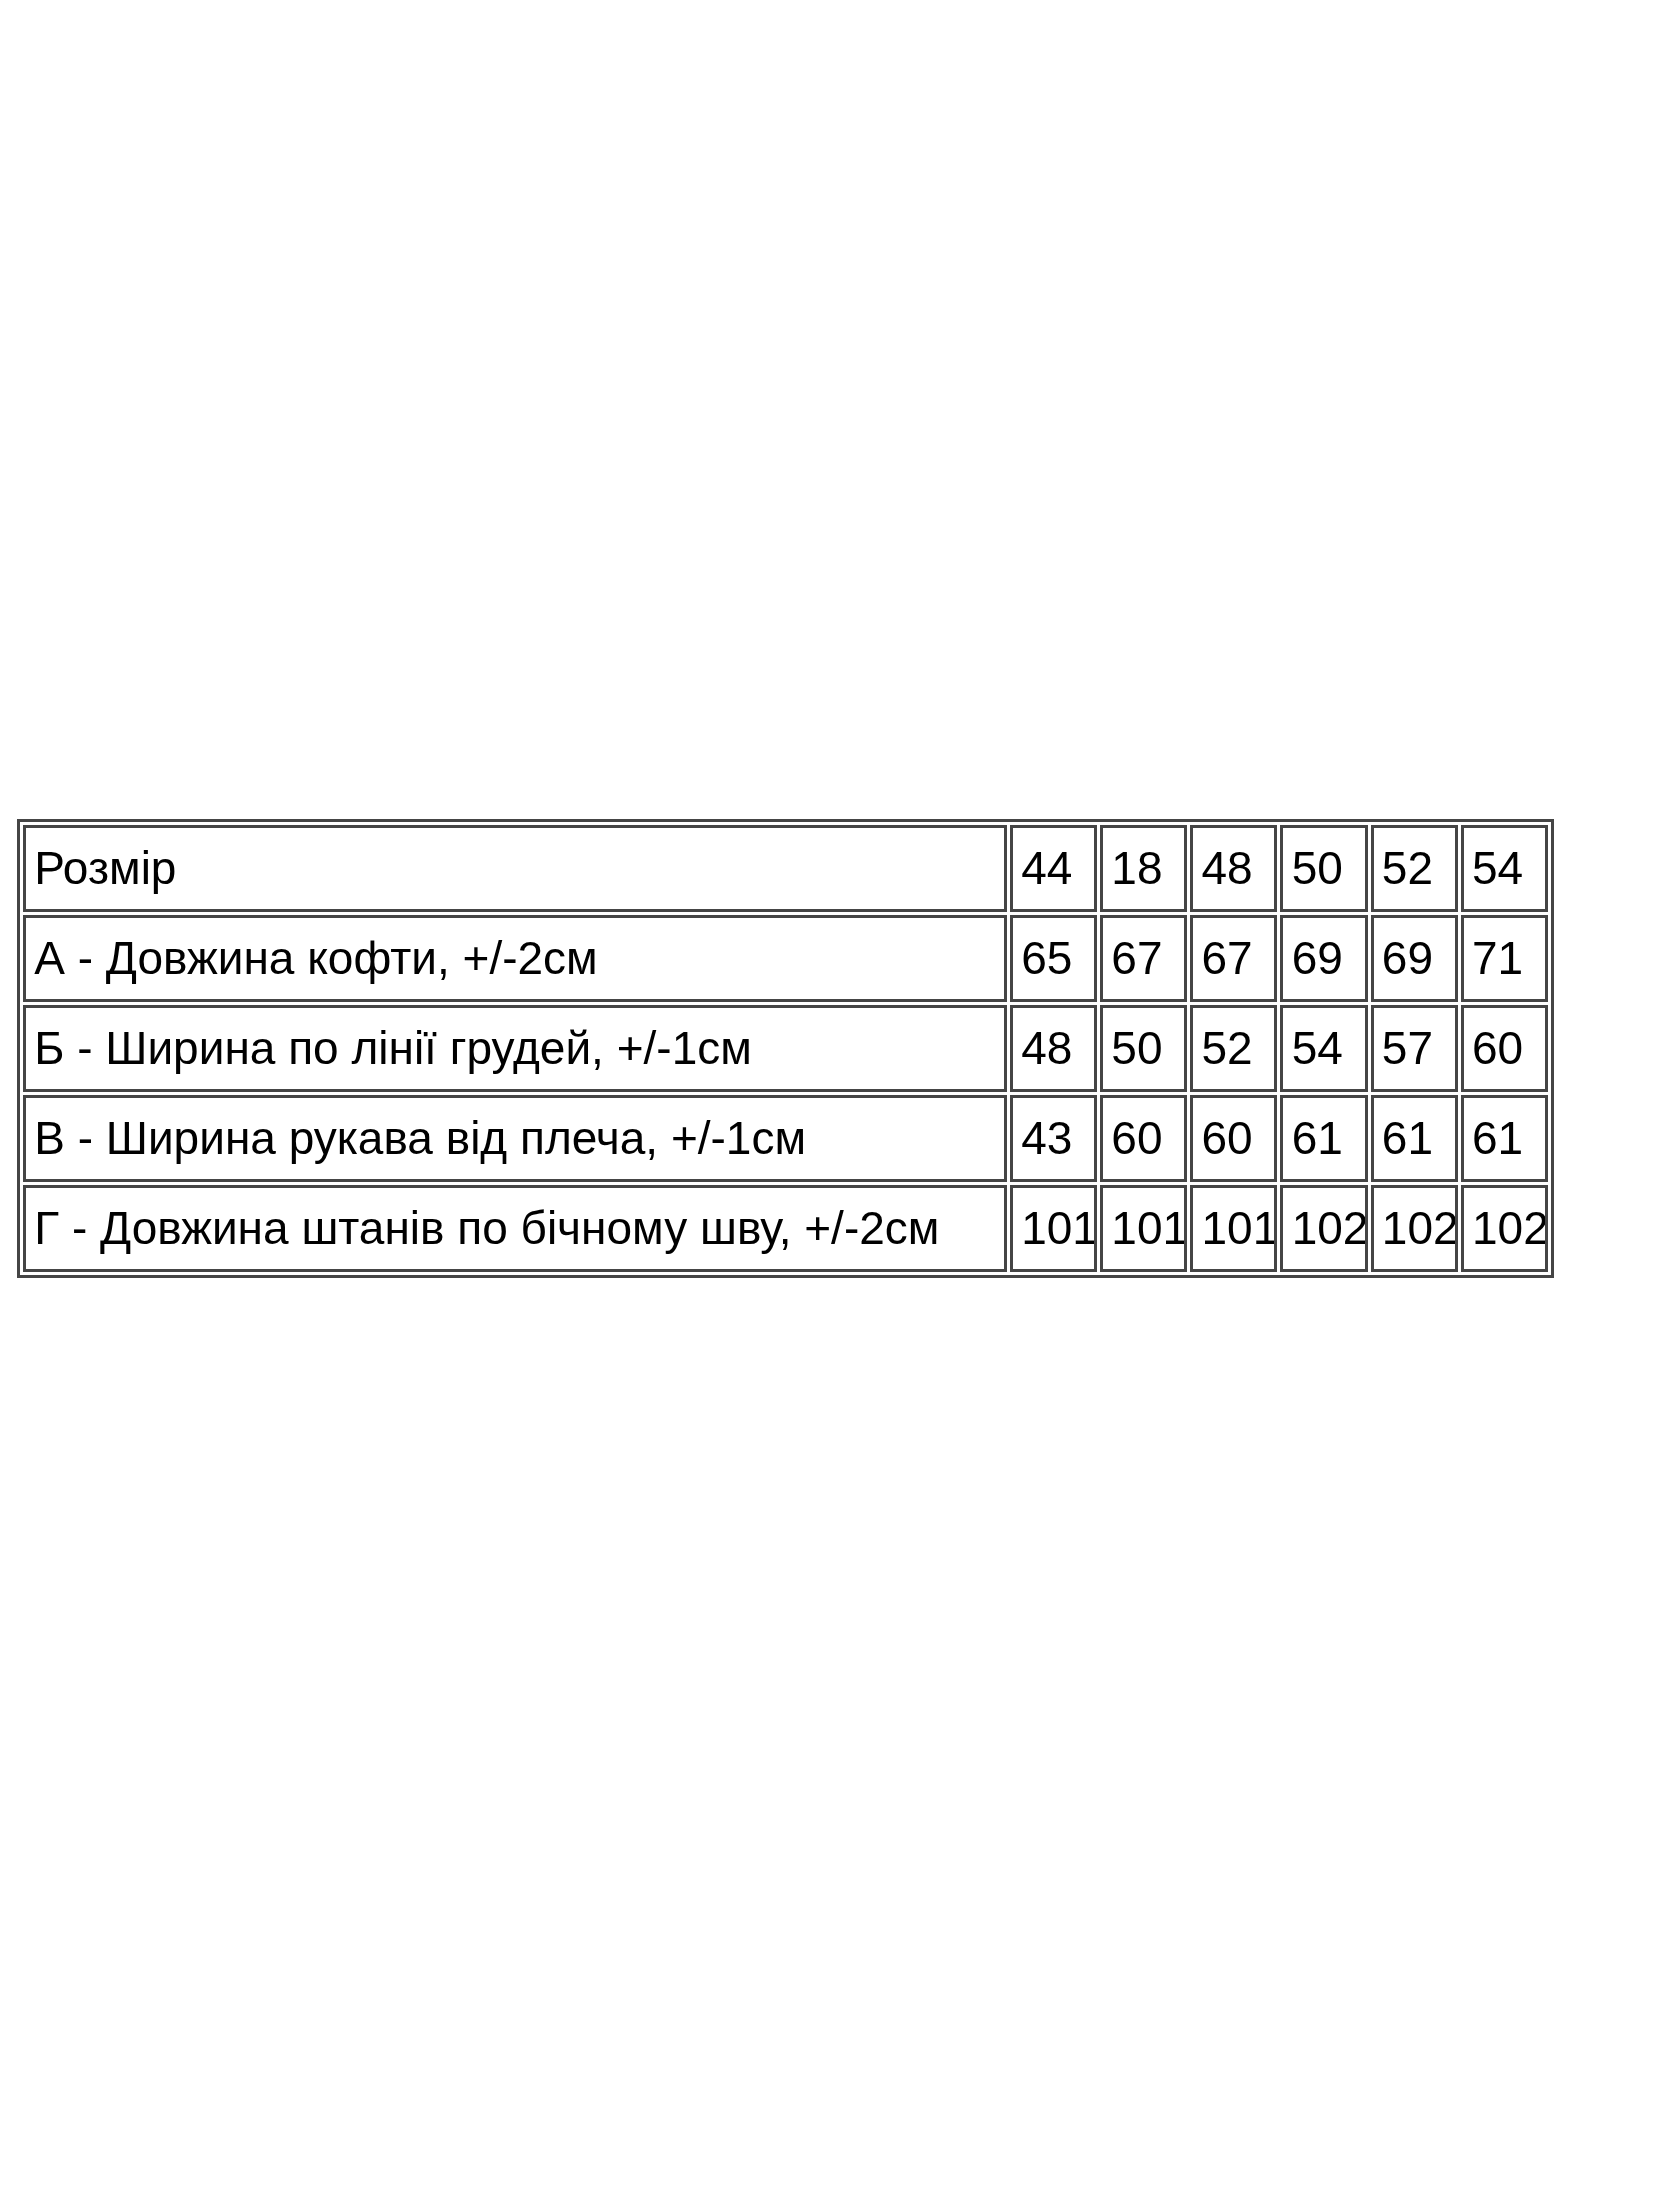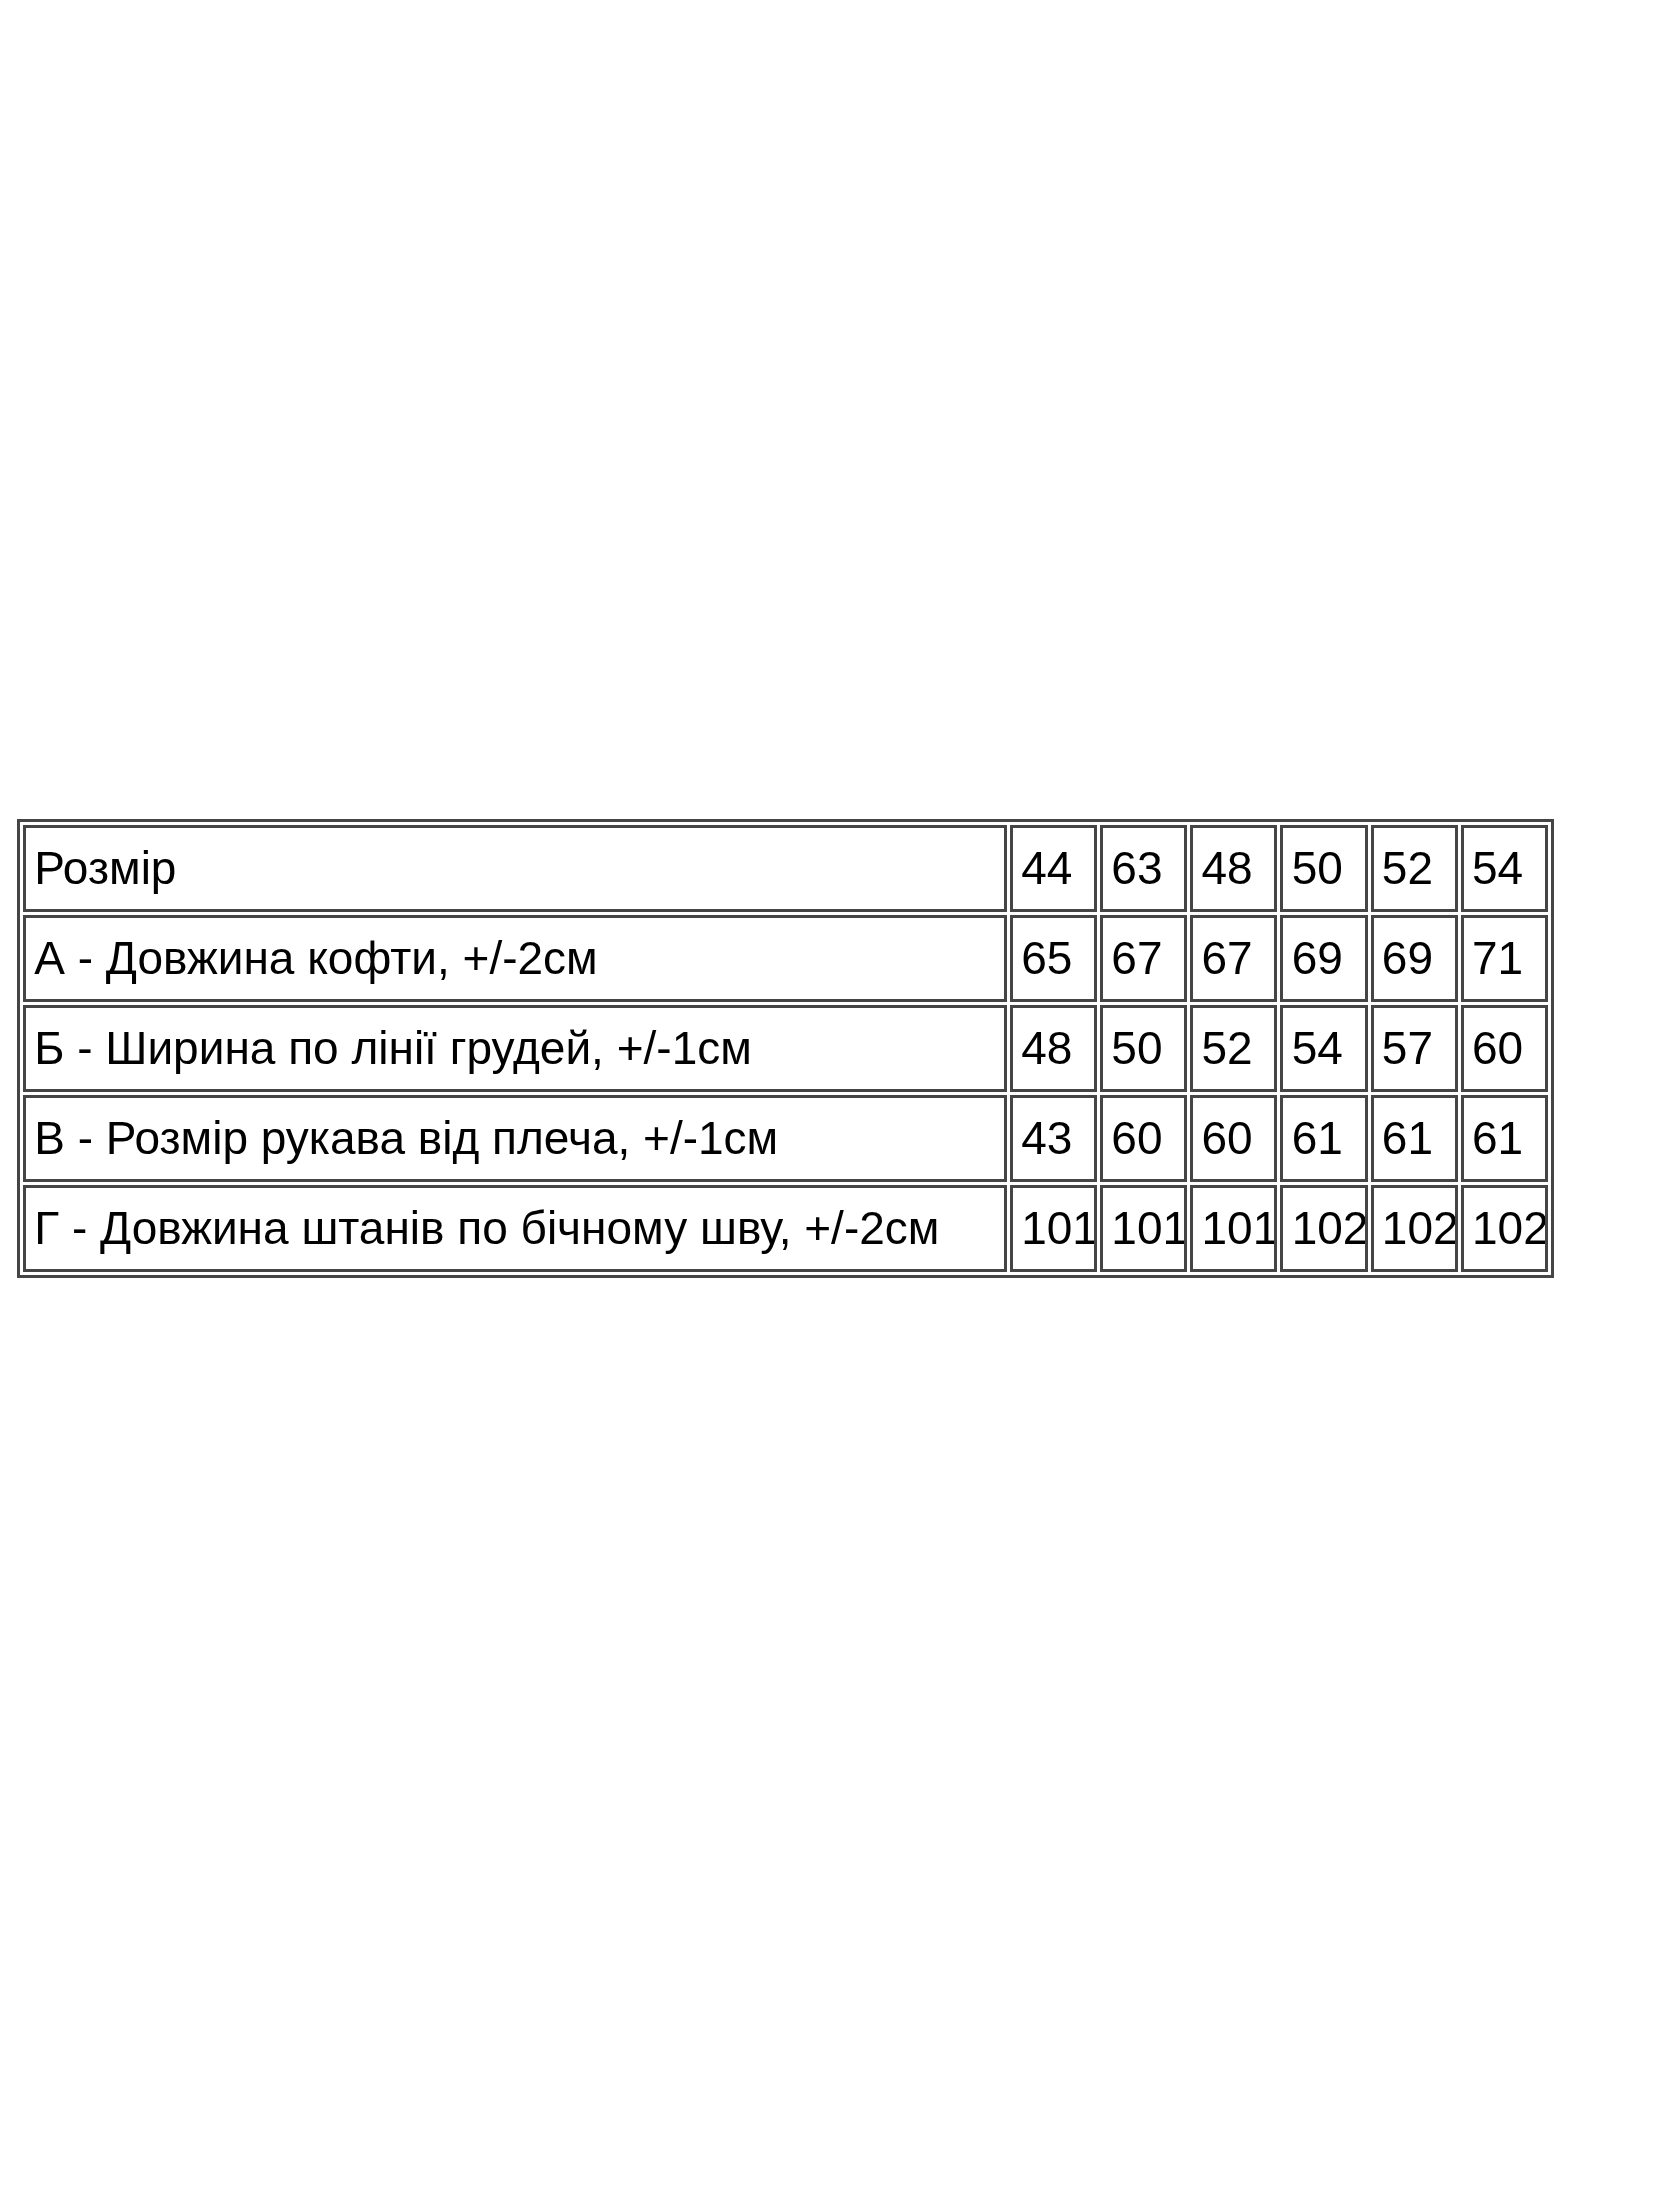"63" td { text: 63 -> 18 }
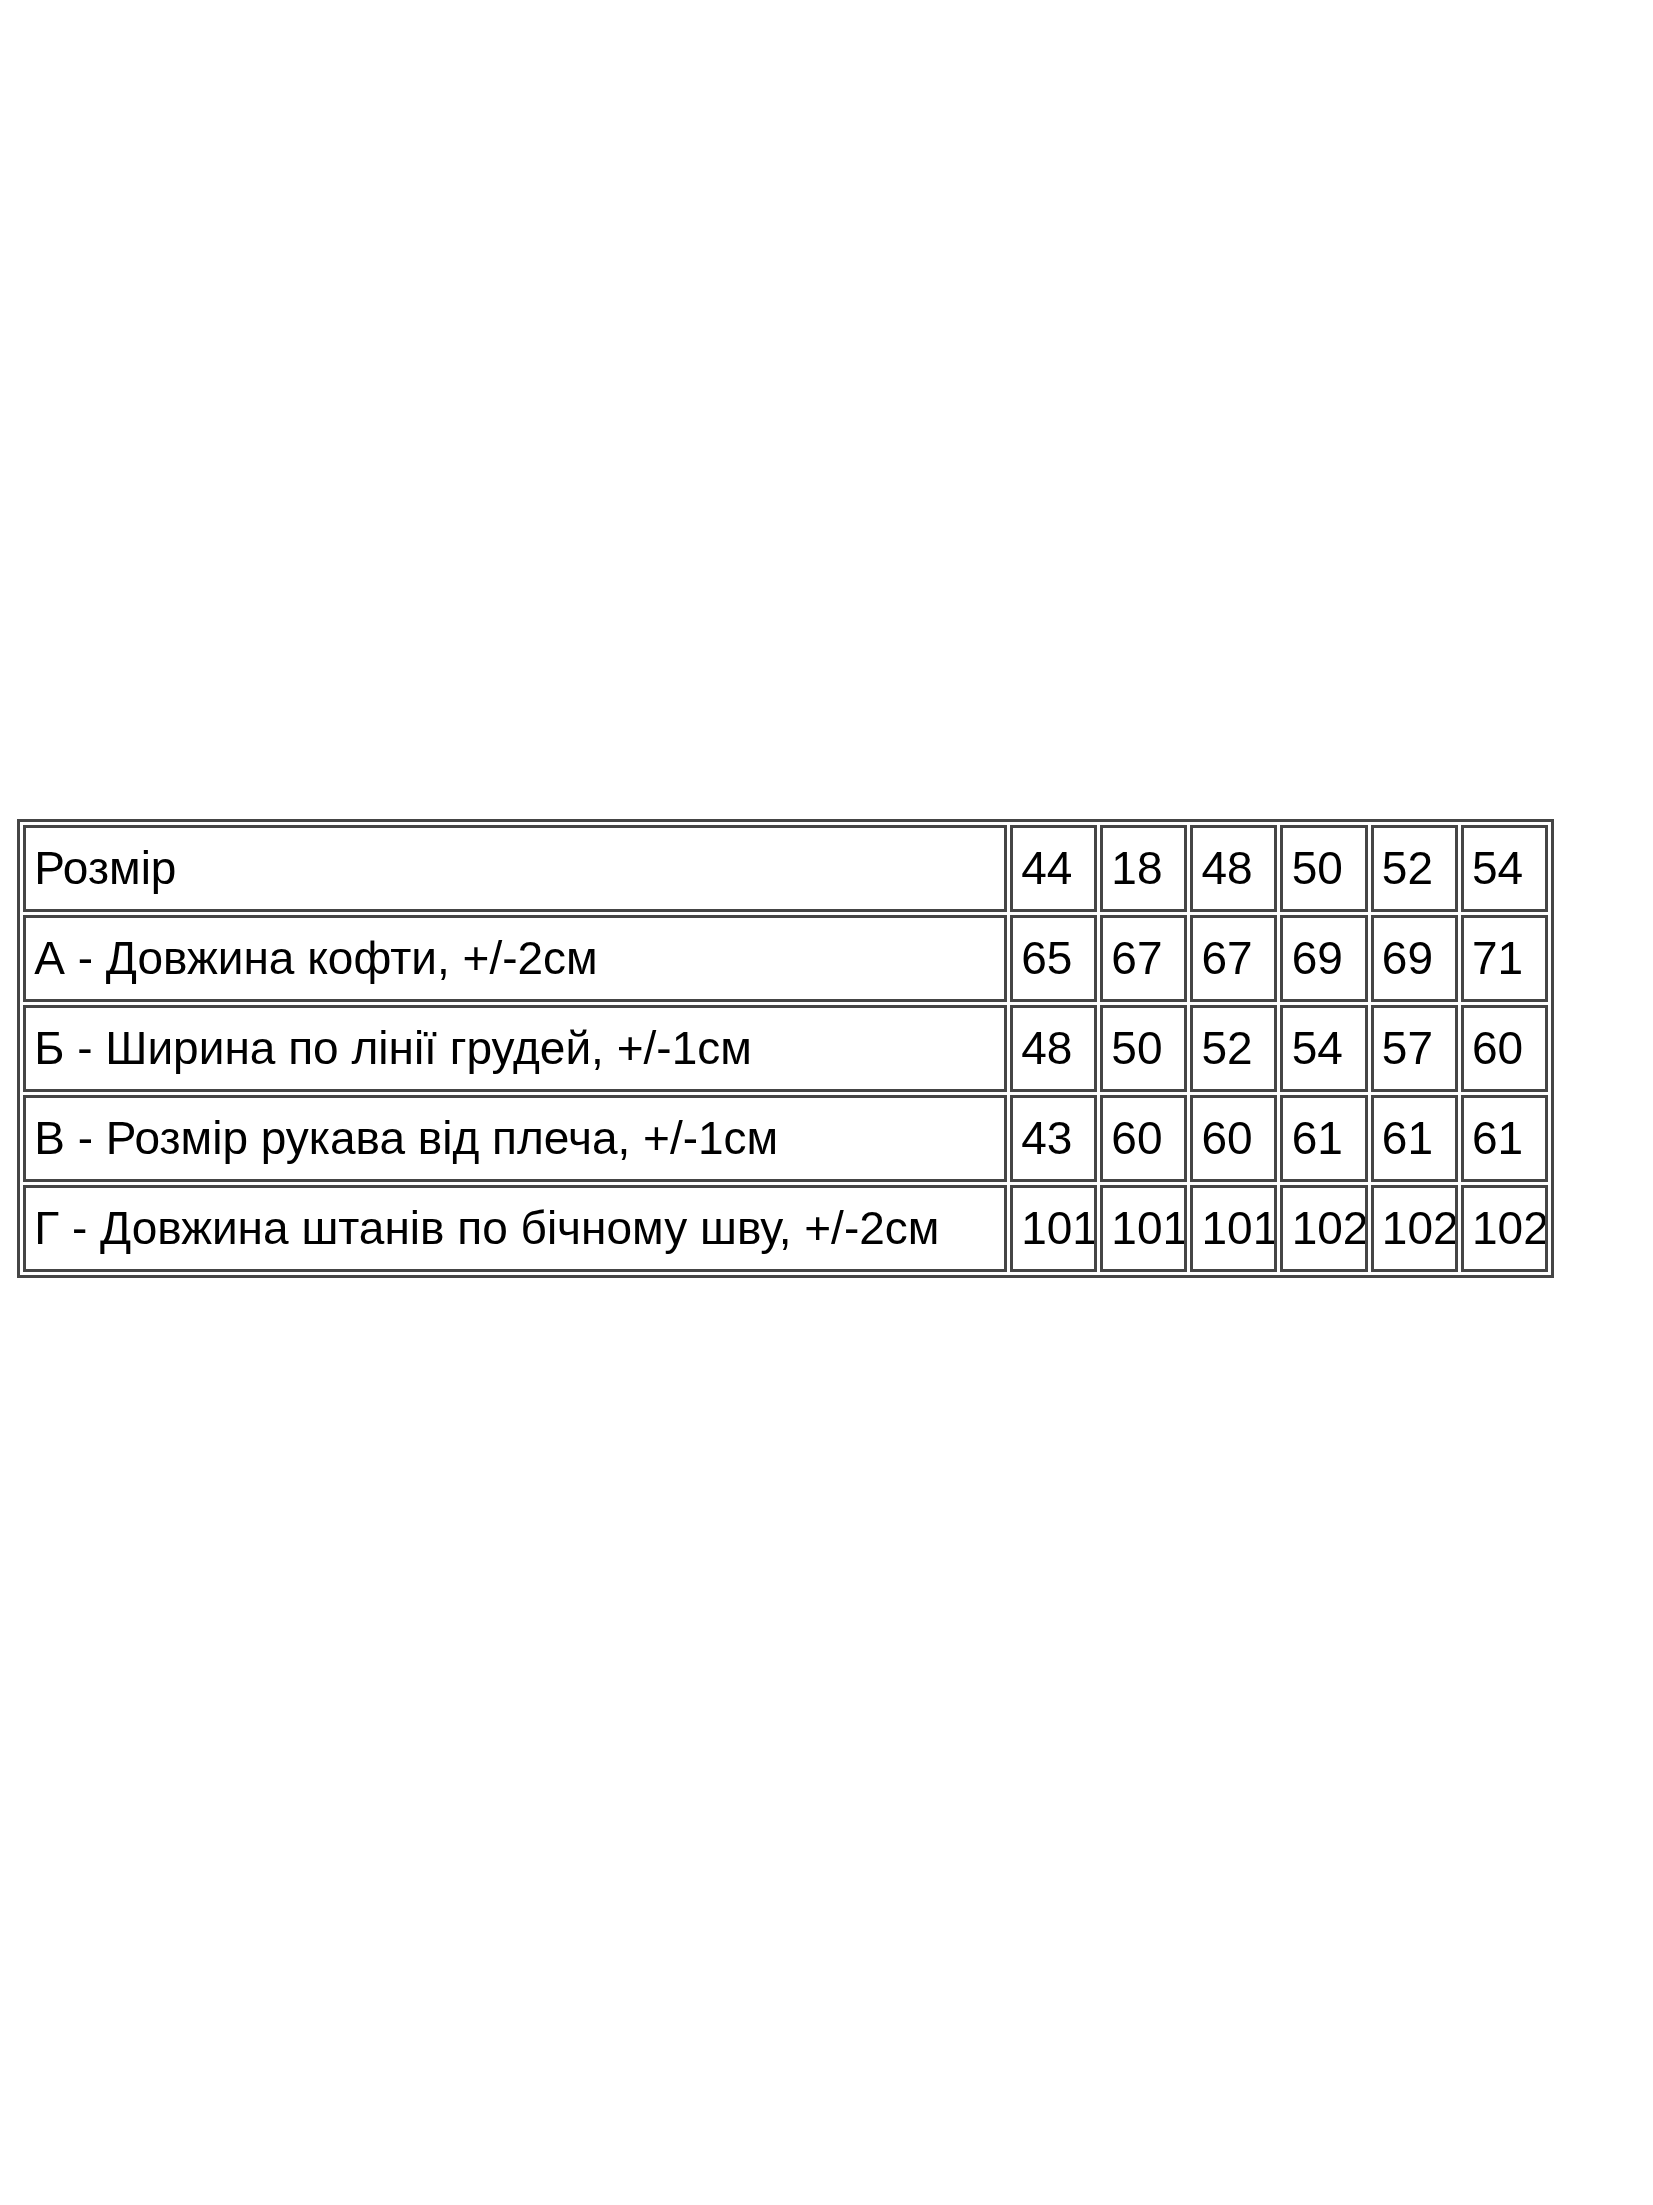"В - Розмір рукава від" td { text: Розмір -> Ширина }
